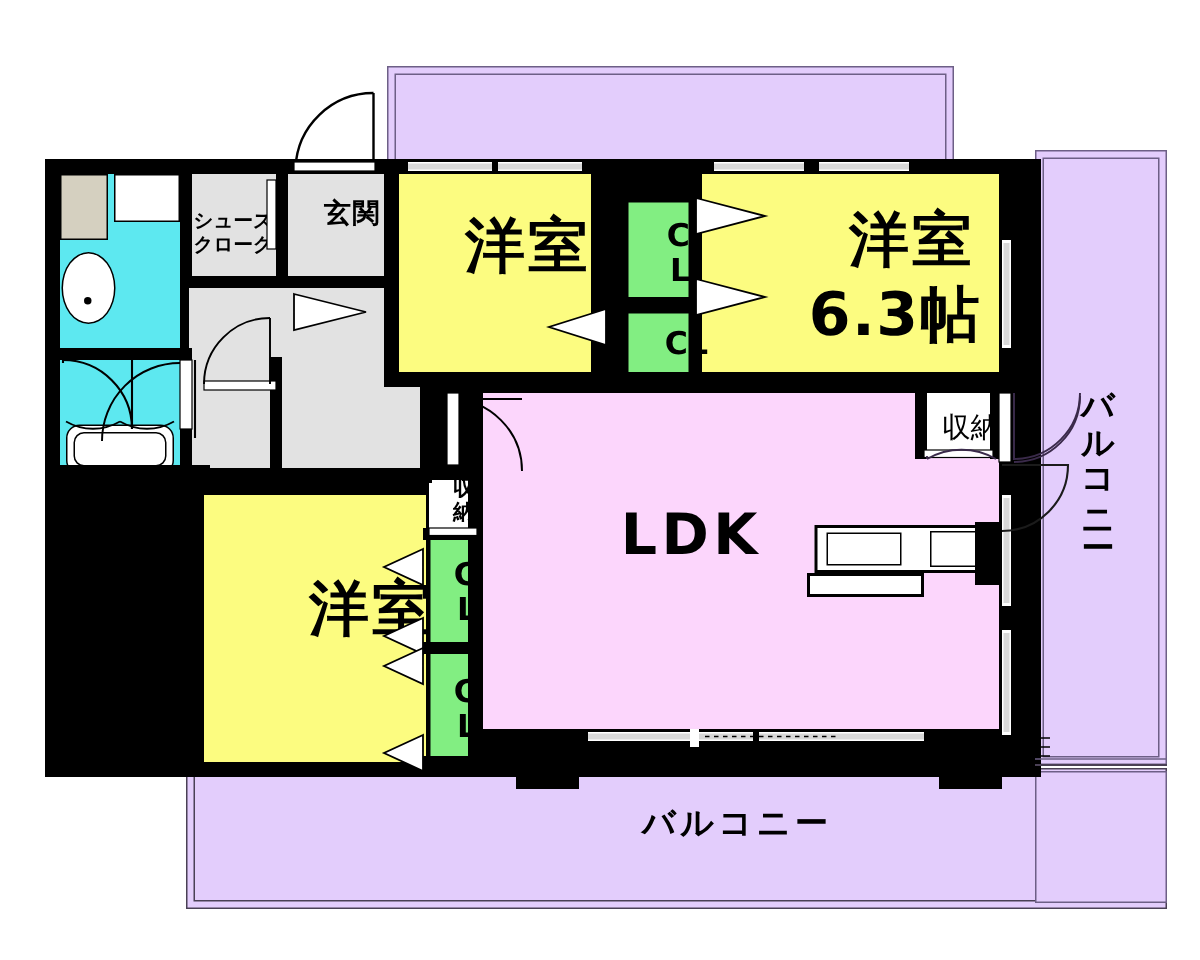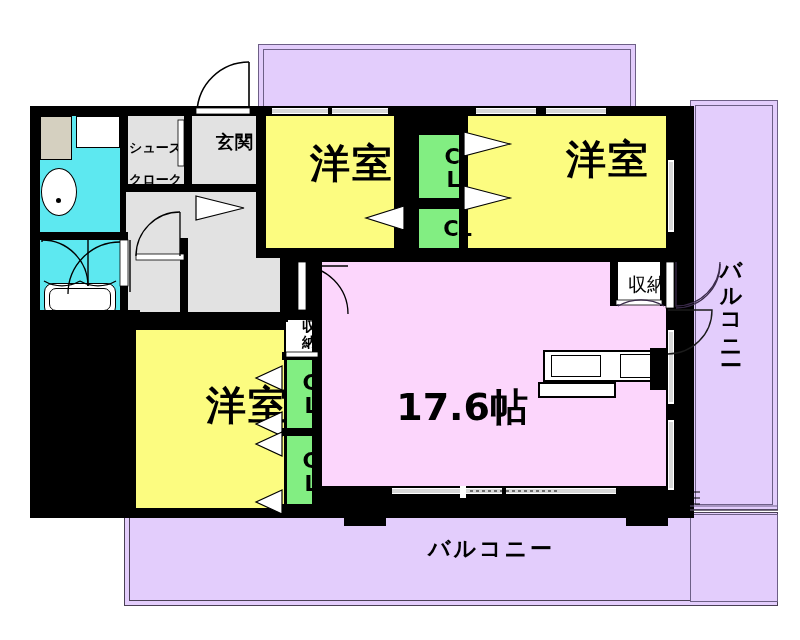"クローク" div.lbl { margin-top: 16px -> none }
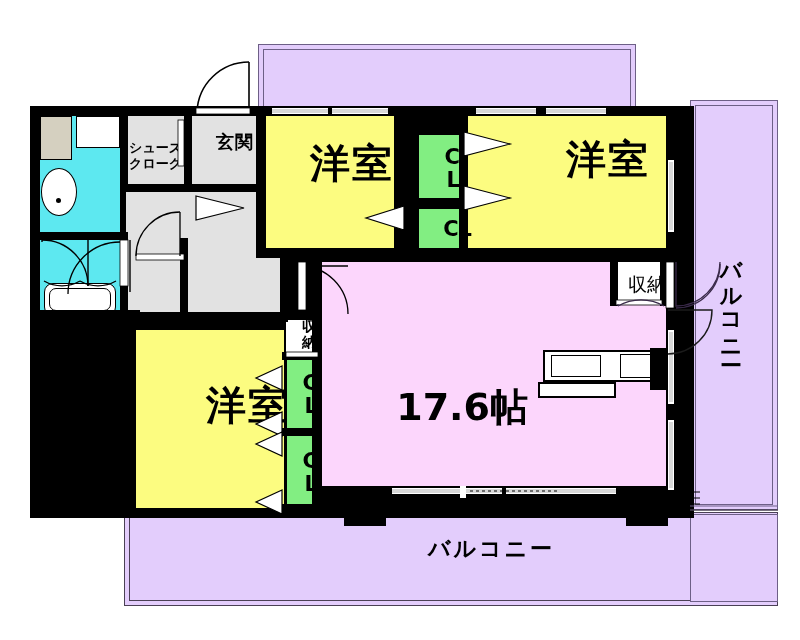"6.3帖" div.lbl { html: none -> <div>6.3帖</div> }
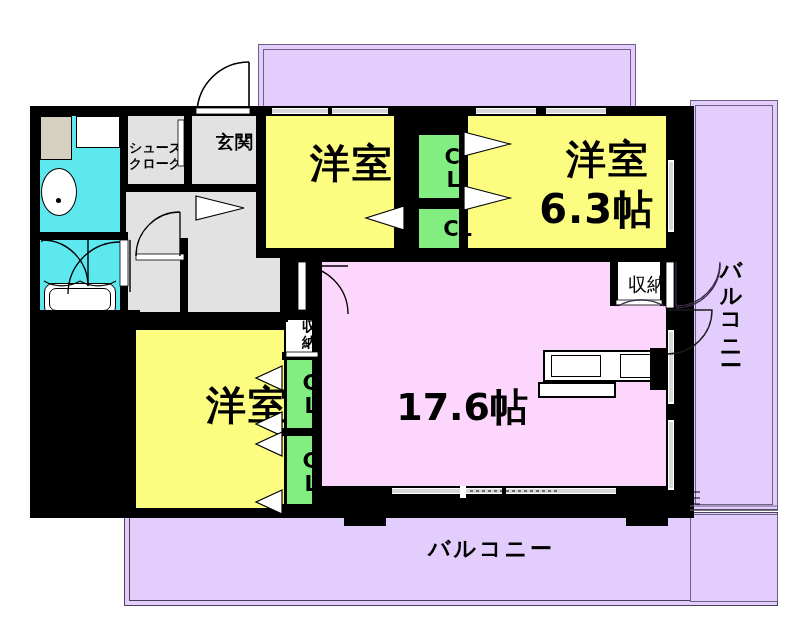"LDK" div.lbl { html: none -> <div>LDK</div> }
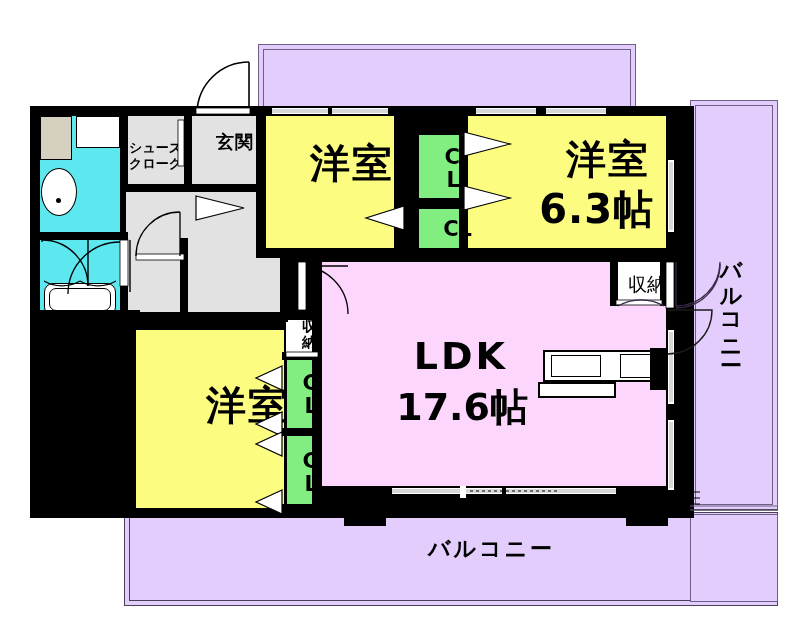"17.6帖" div.lbl { html: <div>17.6帖</div> -> none }
